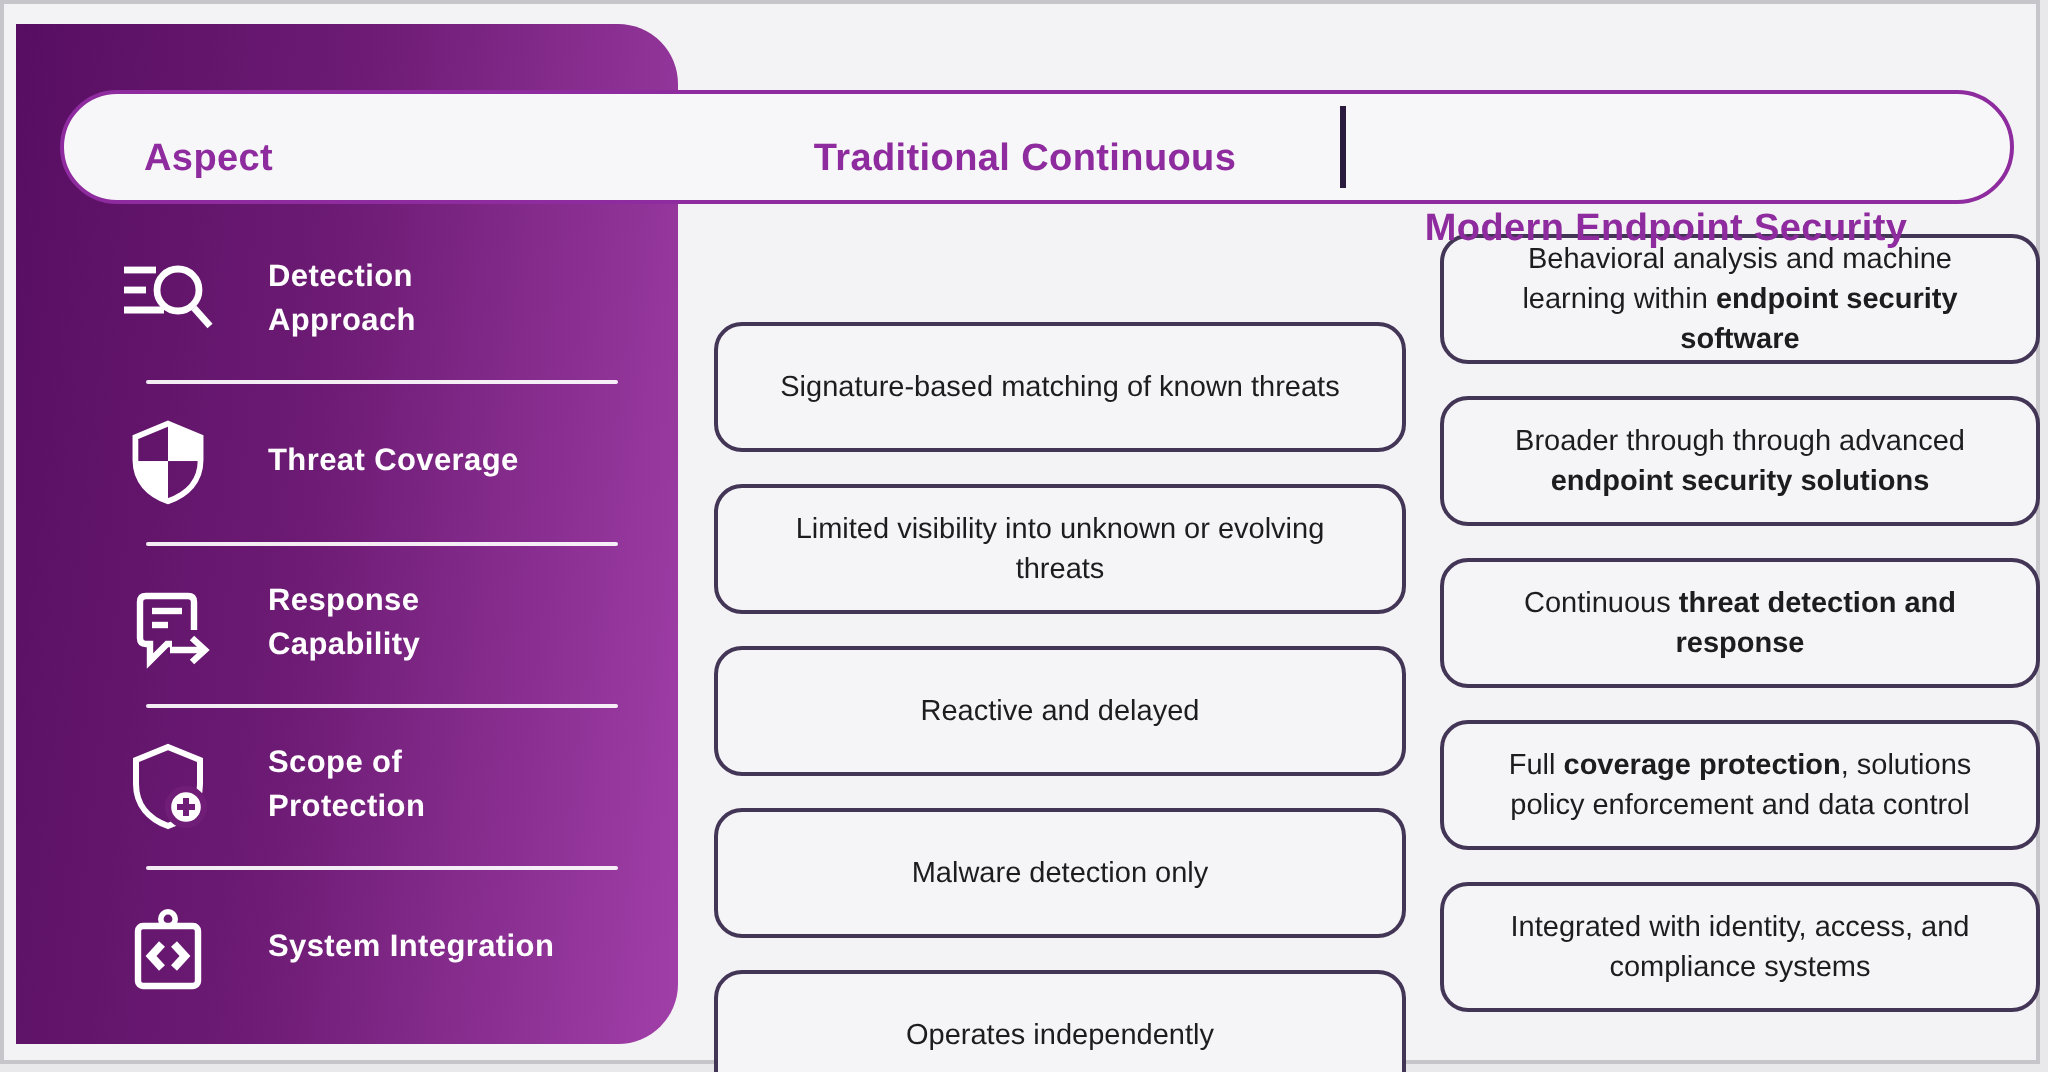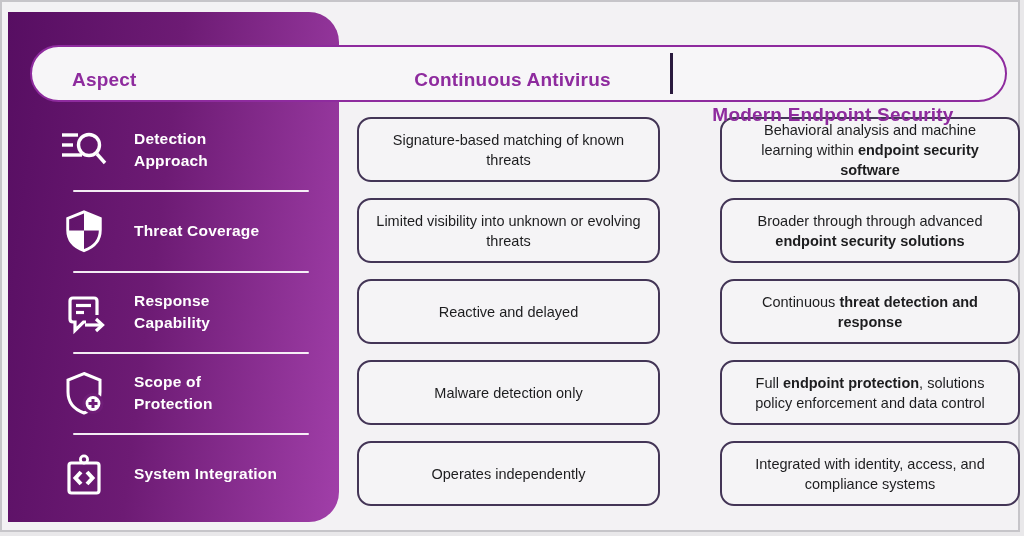"Continuous Antivirus" div.h-label { text: Continuous Antivirus -> Traditional Continuous }
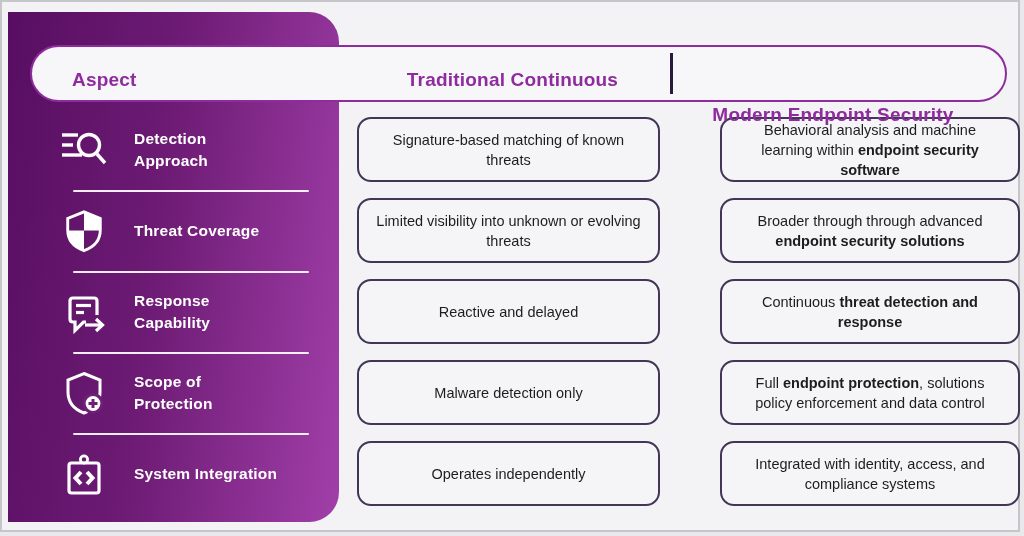"Signature-based matching of known" .col-trad { margin-top: none -> 44px; width: 303px -> 346px }
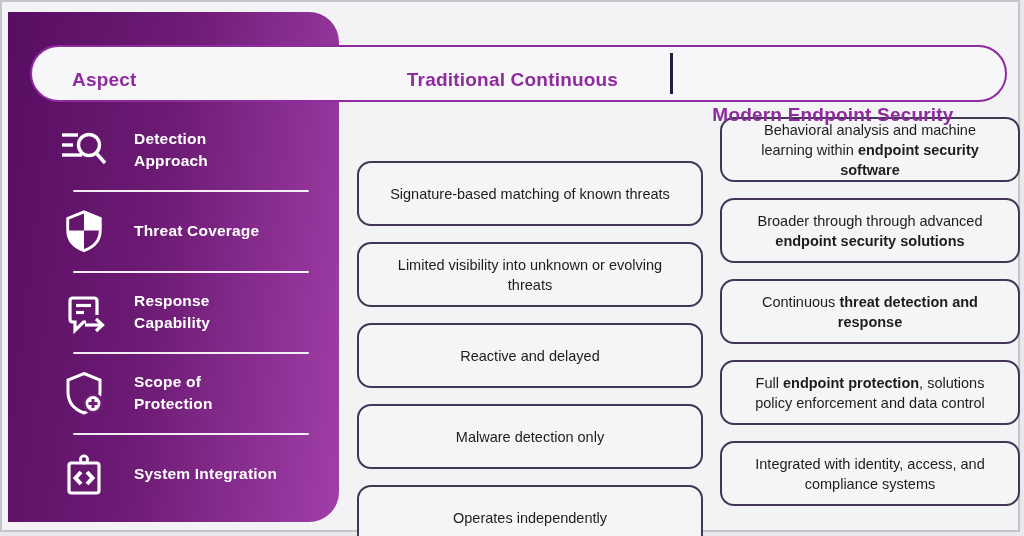"endpoint protection" span.b { text: endpoint -> coverage }
